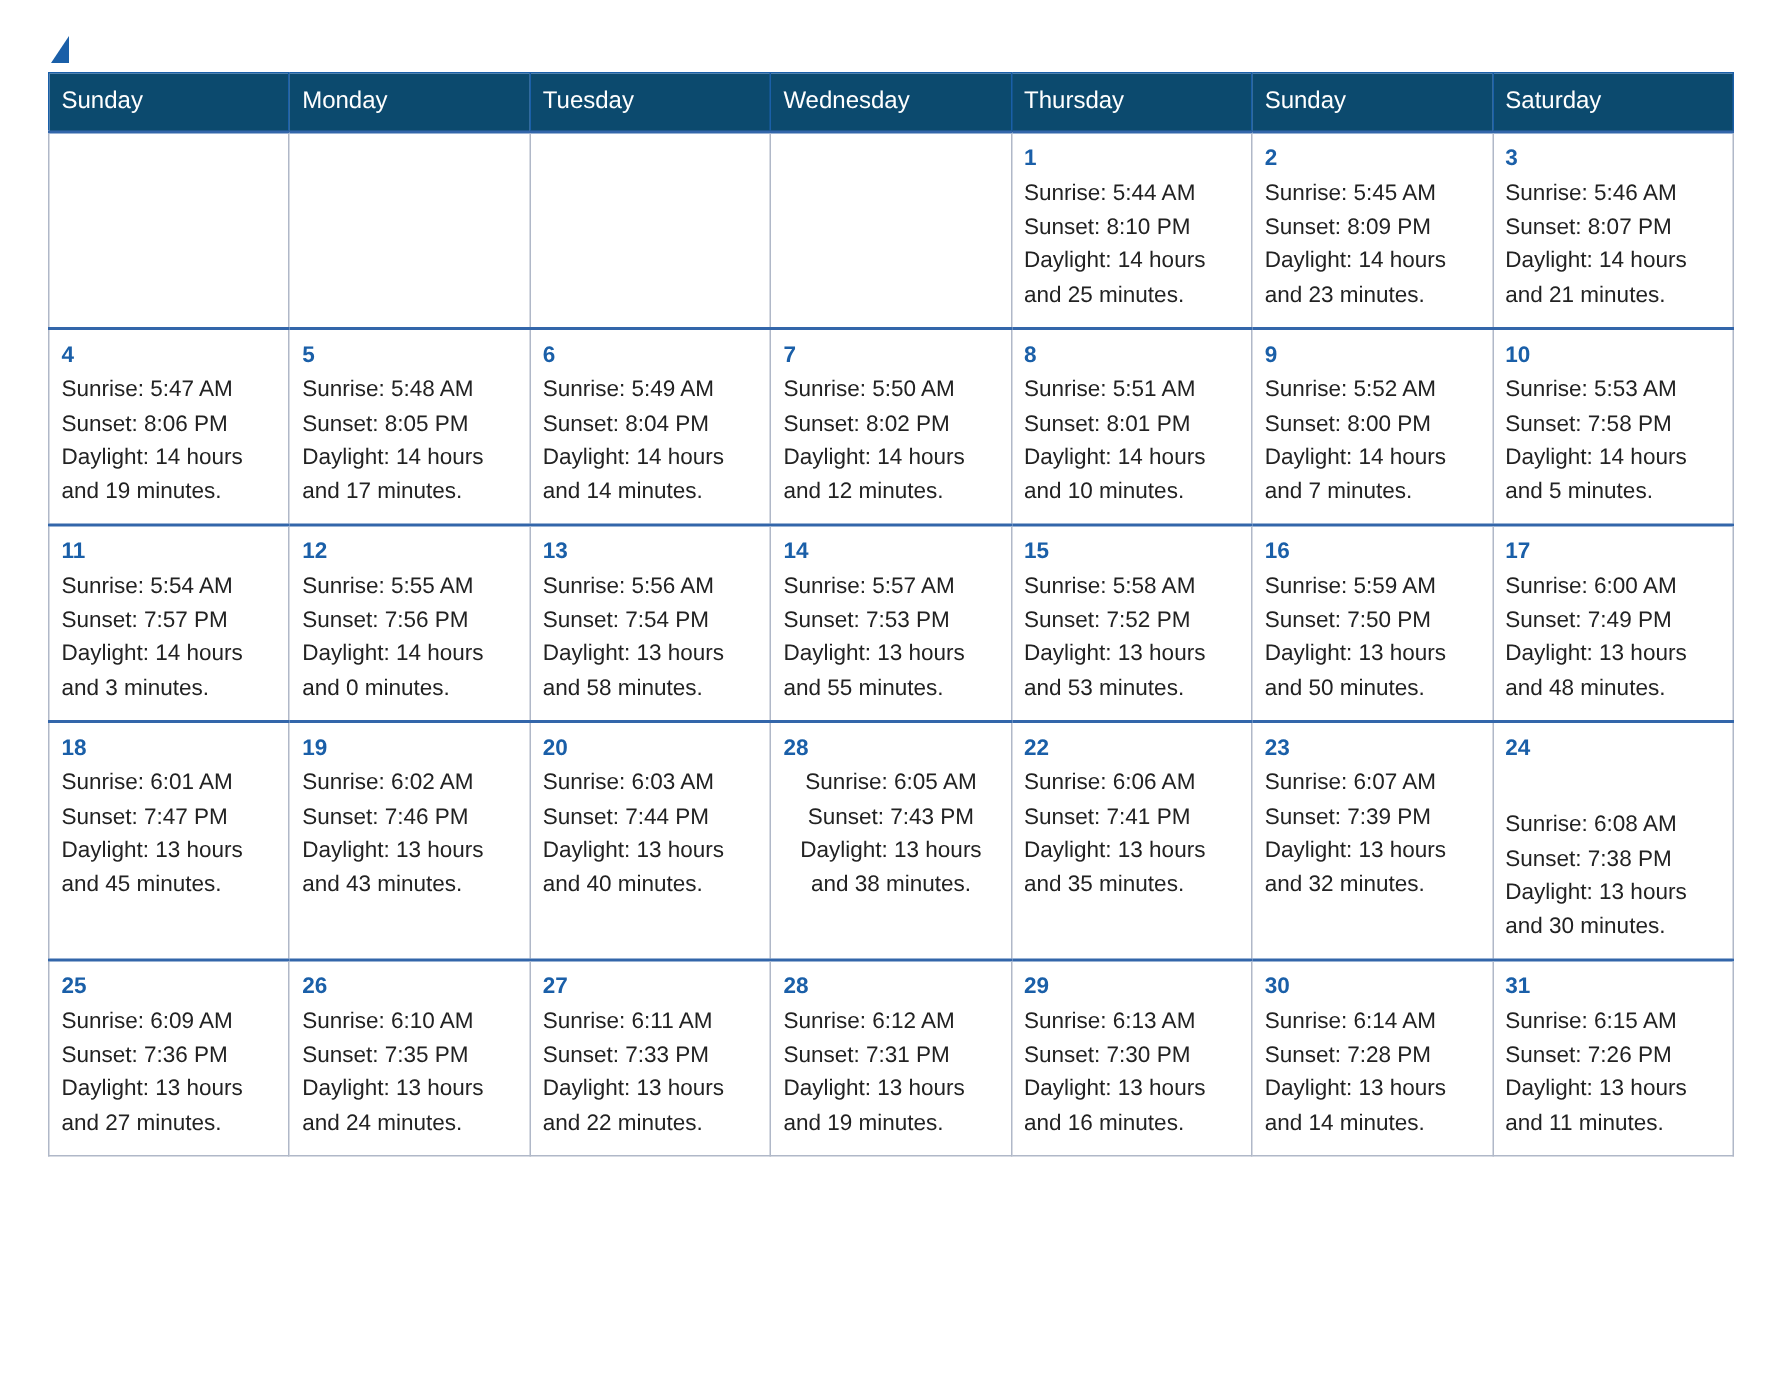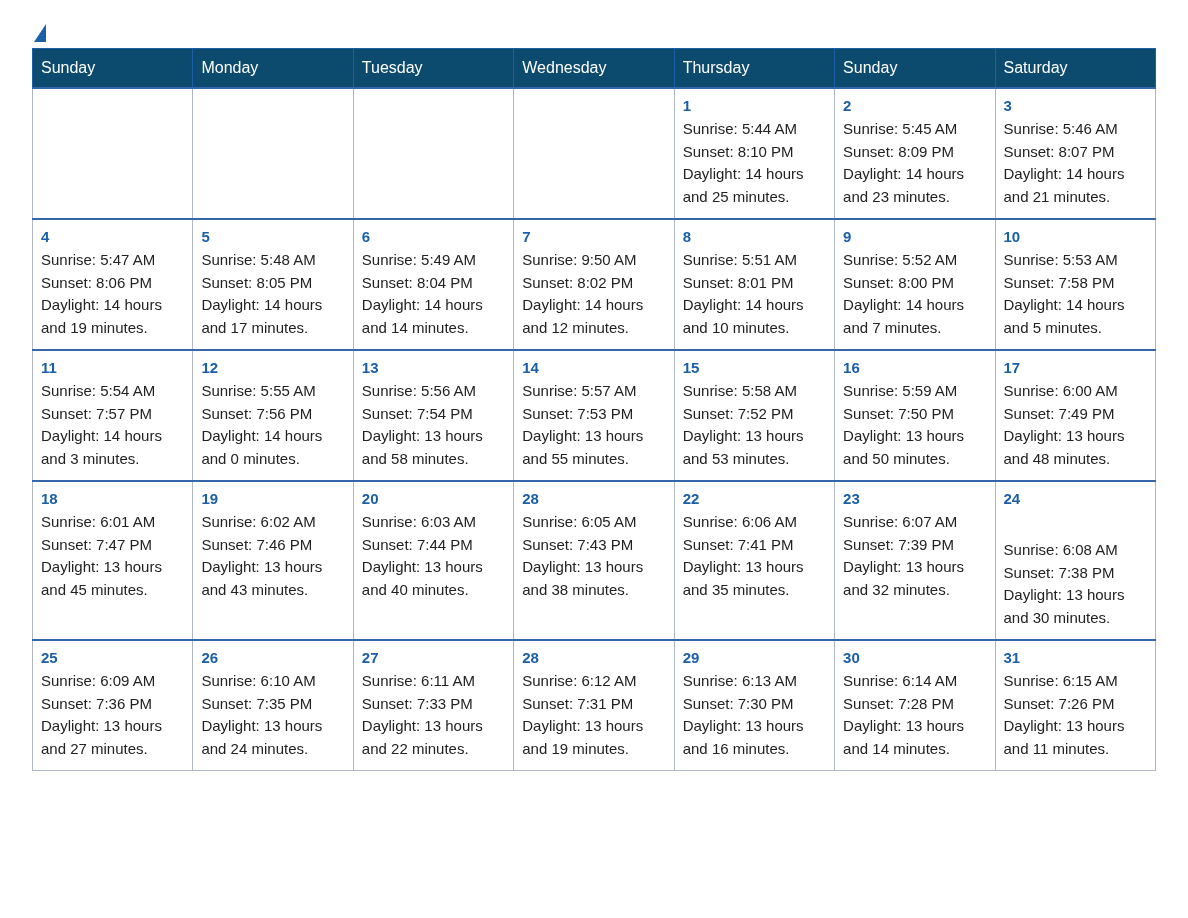"Sunrise: 9:50 AM" div.day-info { text: 9:50 -> 5:50 }
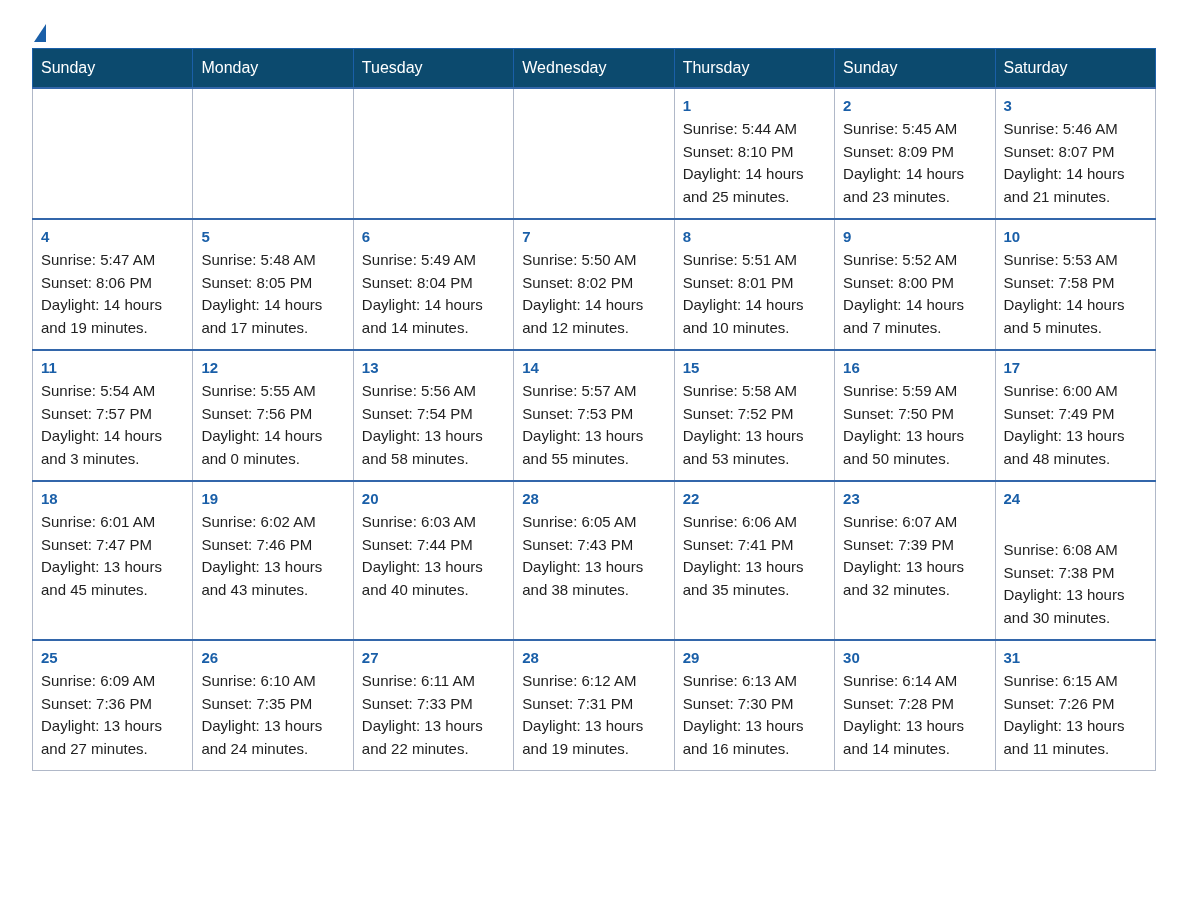"Sunrise: 6:05 AM" div.day-info { text-align: none -> center }
